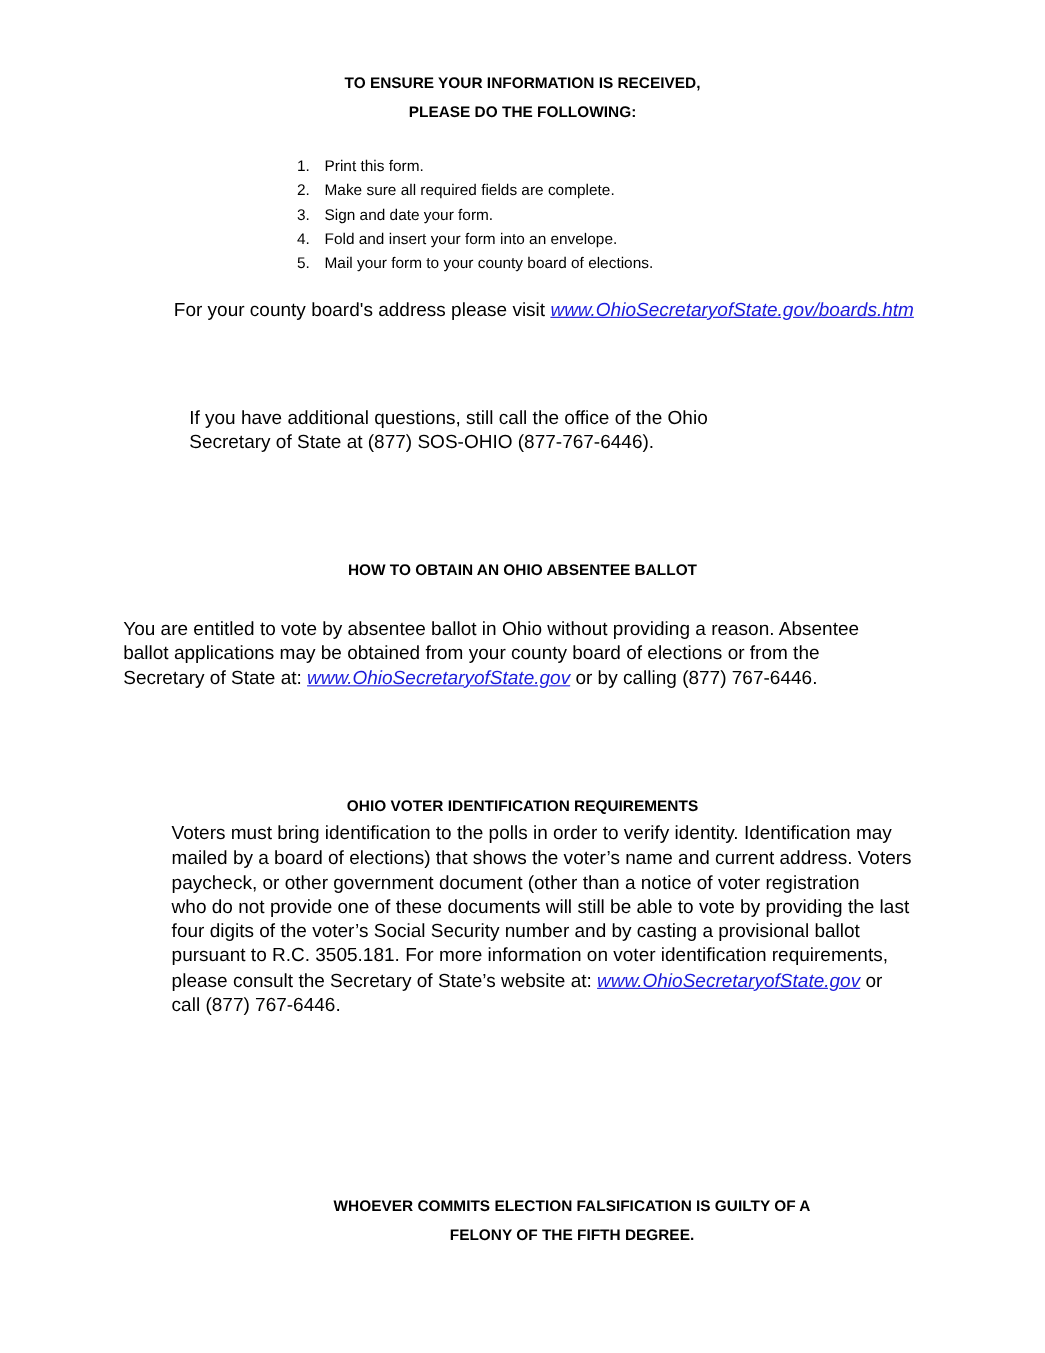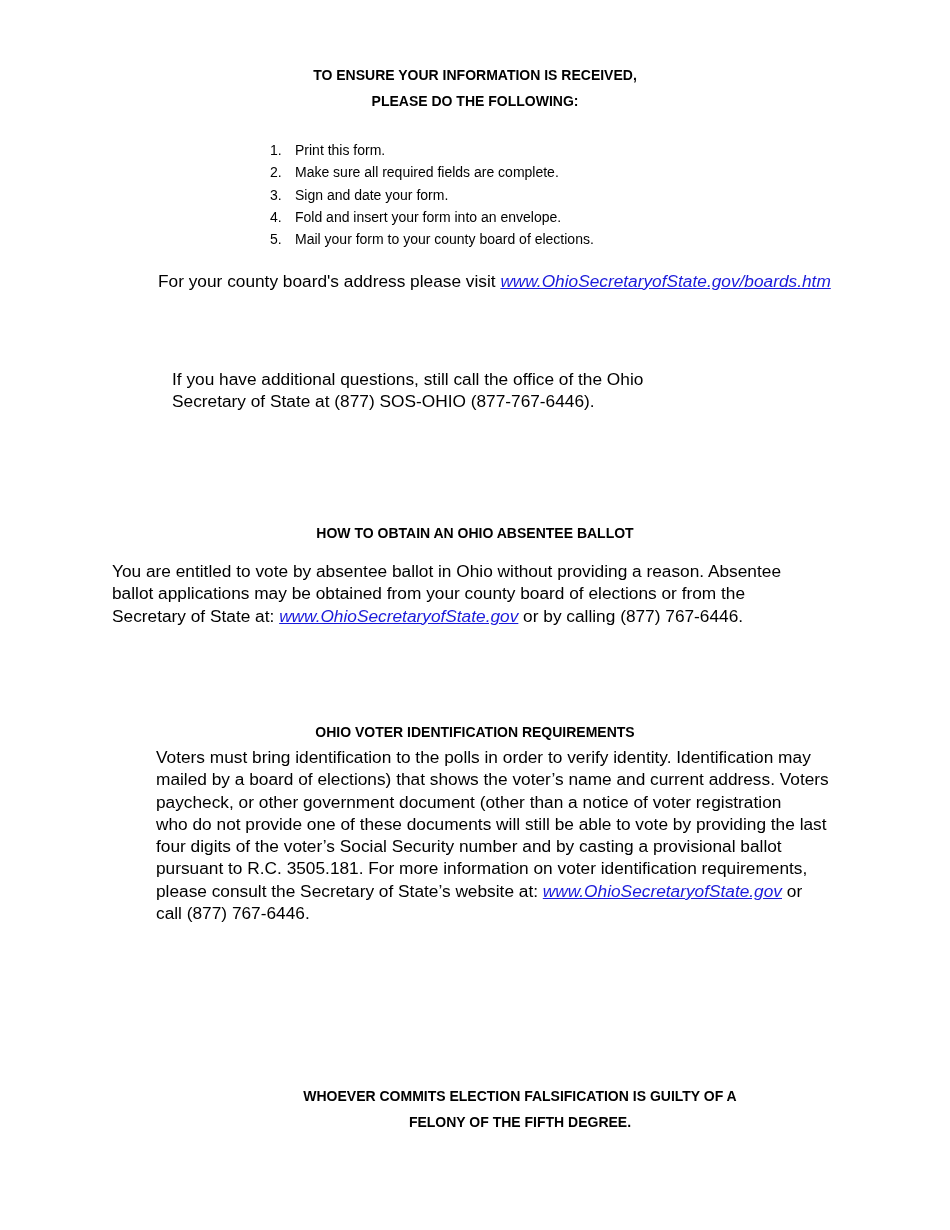"HOW TO OBTAIN AN OHIO" div.abs { top: 520px -> 505px }
